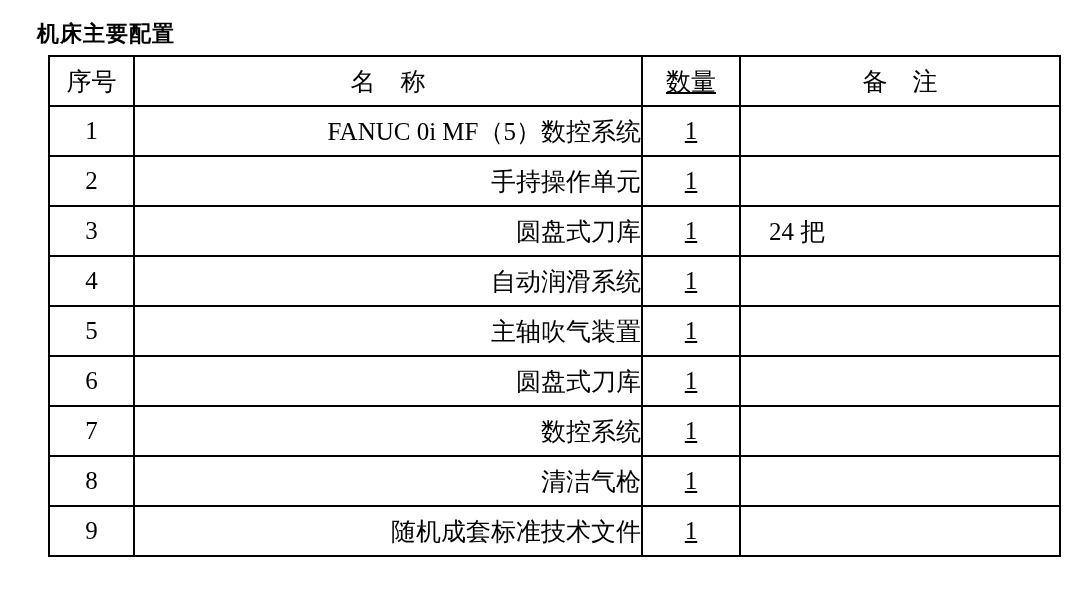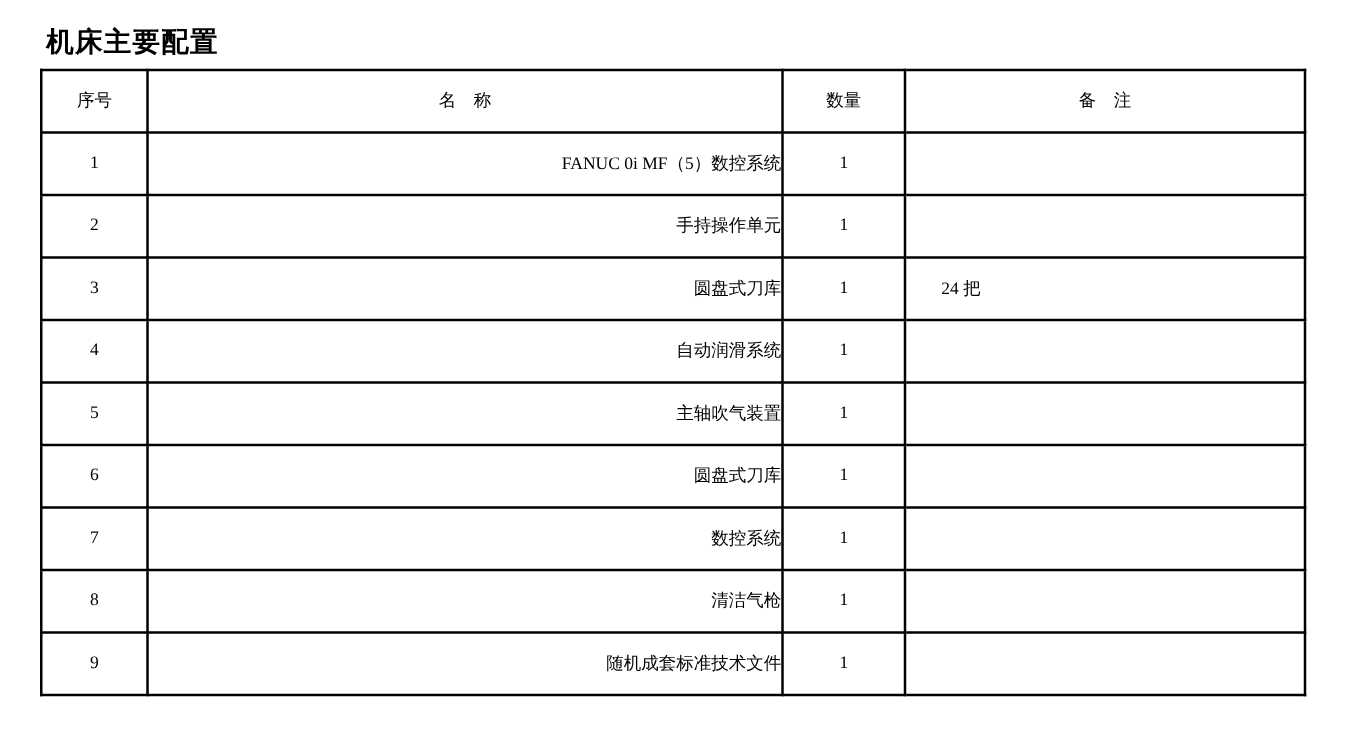"序号" .config-table { font-size: 14px -> 25px; left: 32px -> 48px }
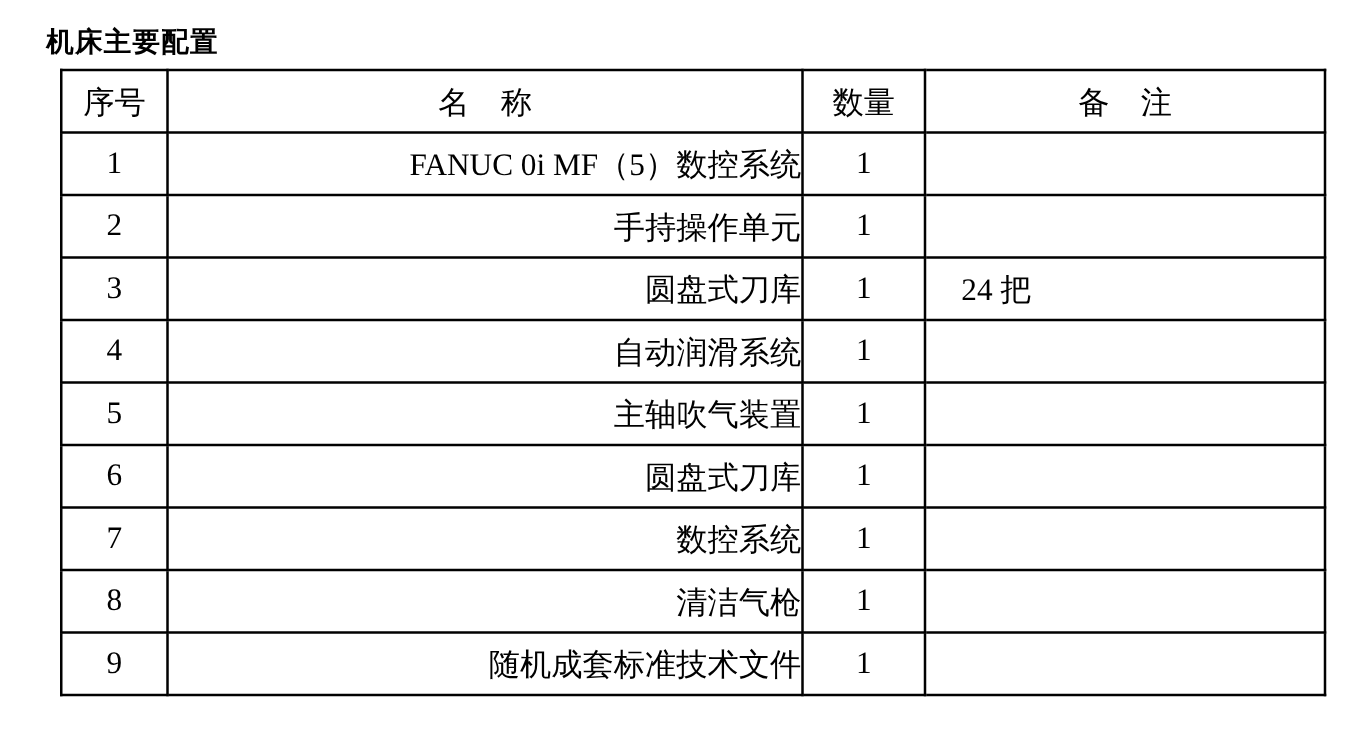"数量" .col-qty { text-decoration: none -> underline }
